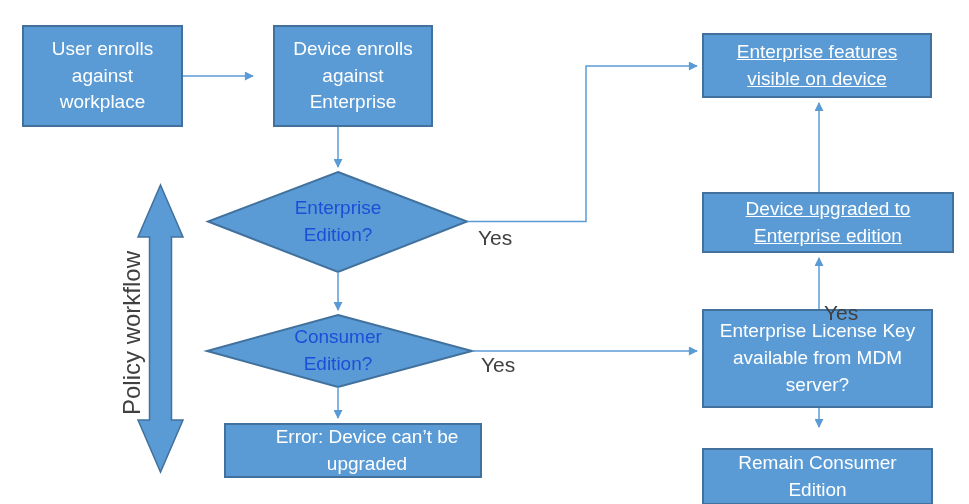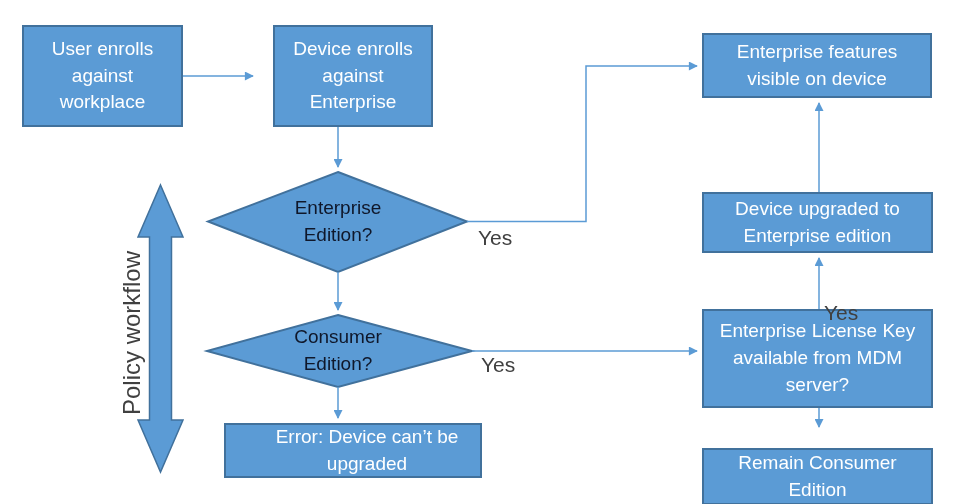"Enterprise features visible on device" .n-features { text-decoration: none -> underline }
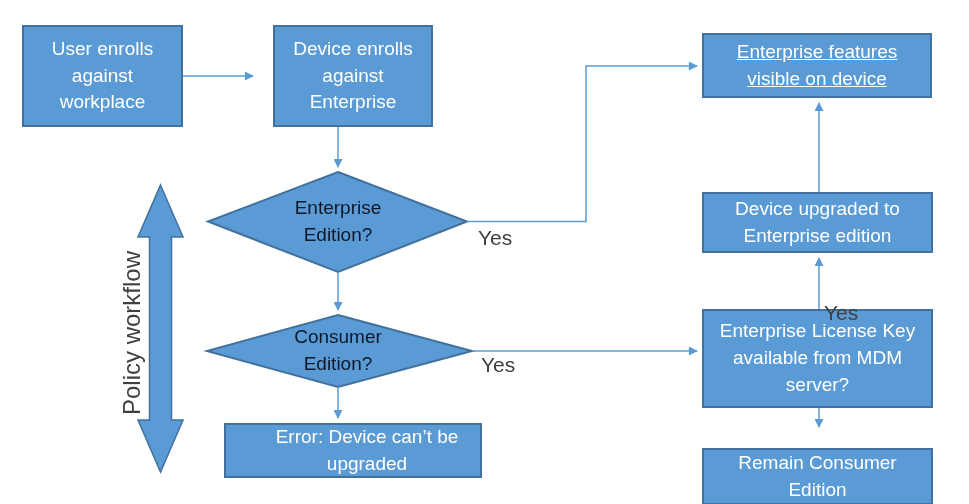"Enterprise Edition?" .diamond-label { color: #0f172a -> #1d4ed8 }
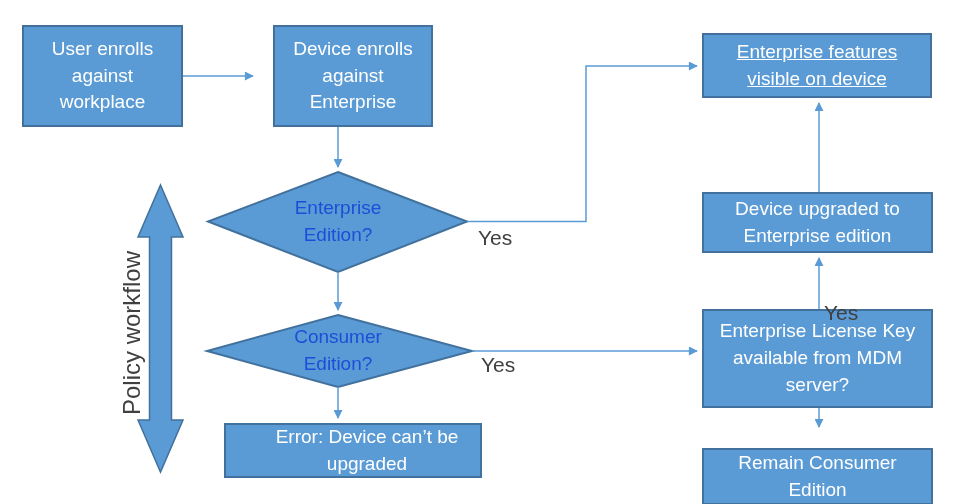"Device upgraded to Enterprise edition" .n-upgraded { text-decoration: none -> underline; width: 231px -> 252px }
